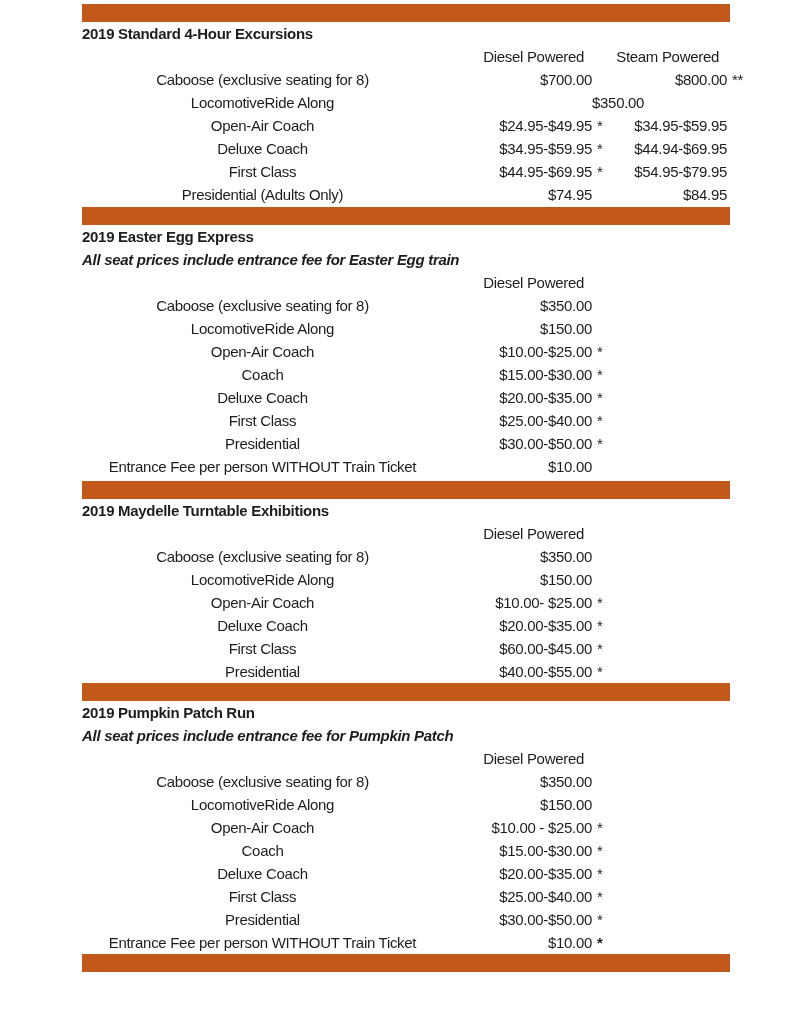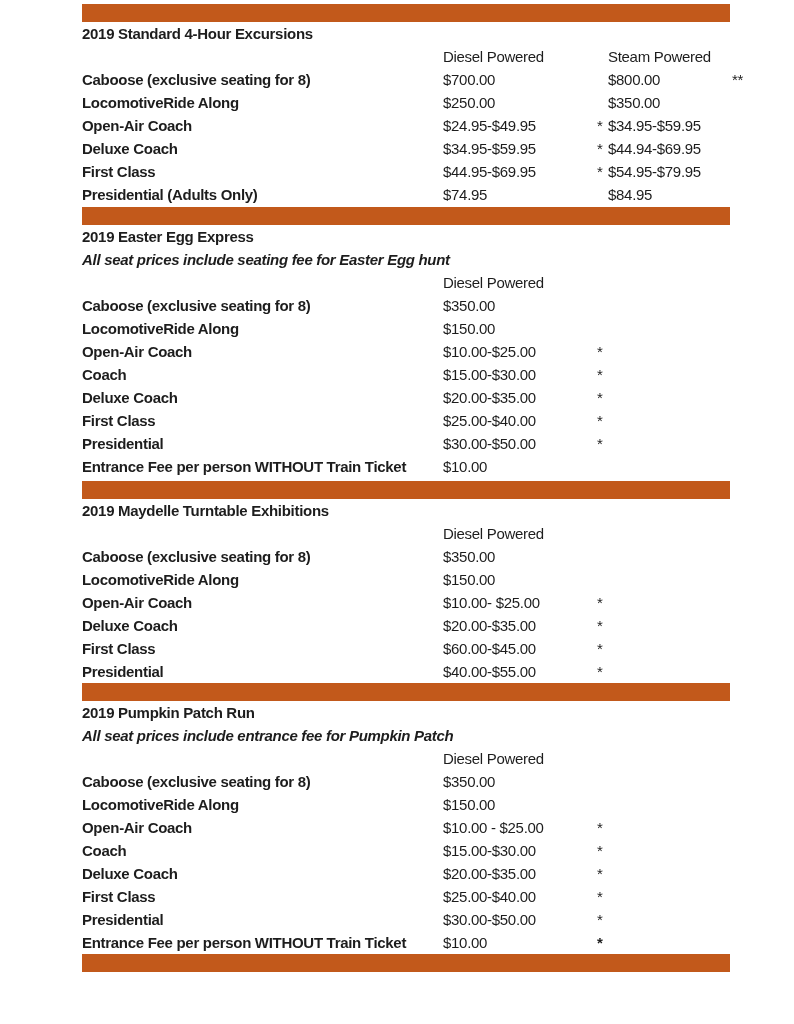"Diesel Powered" .val { text-align: none -> right }
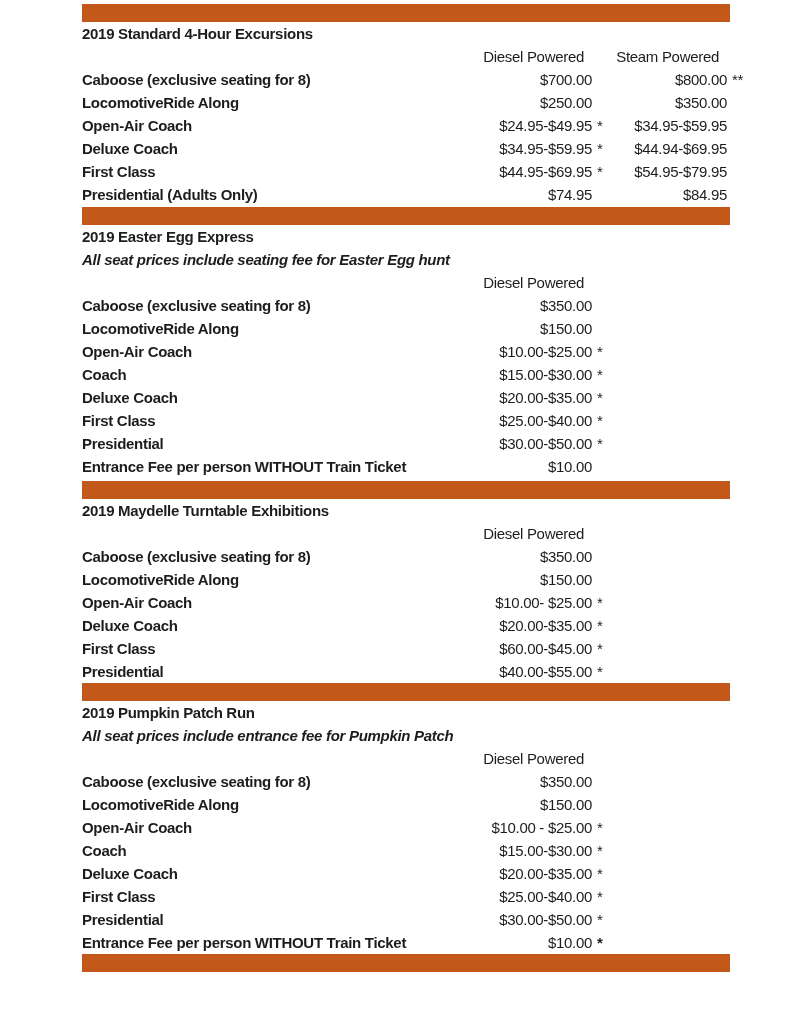"Caboose (exclusive seating for 8)" .lbl { font-weight: bold -> normal; text-align: left -> center }
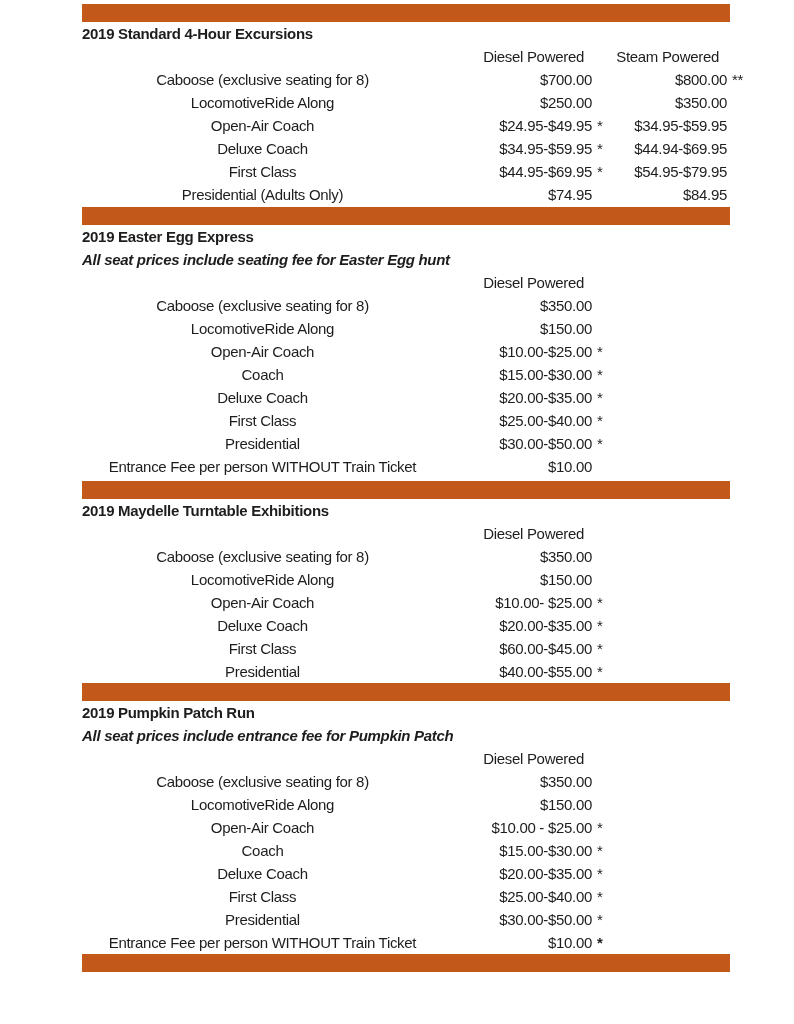"$250.00" div.cell { html: <div>$250.00</div> -> none }
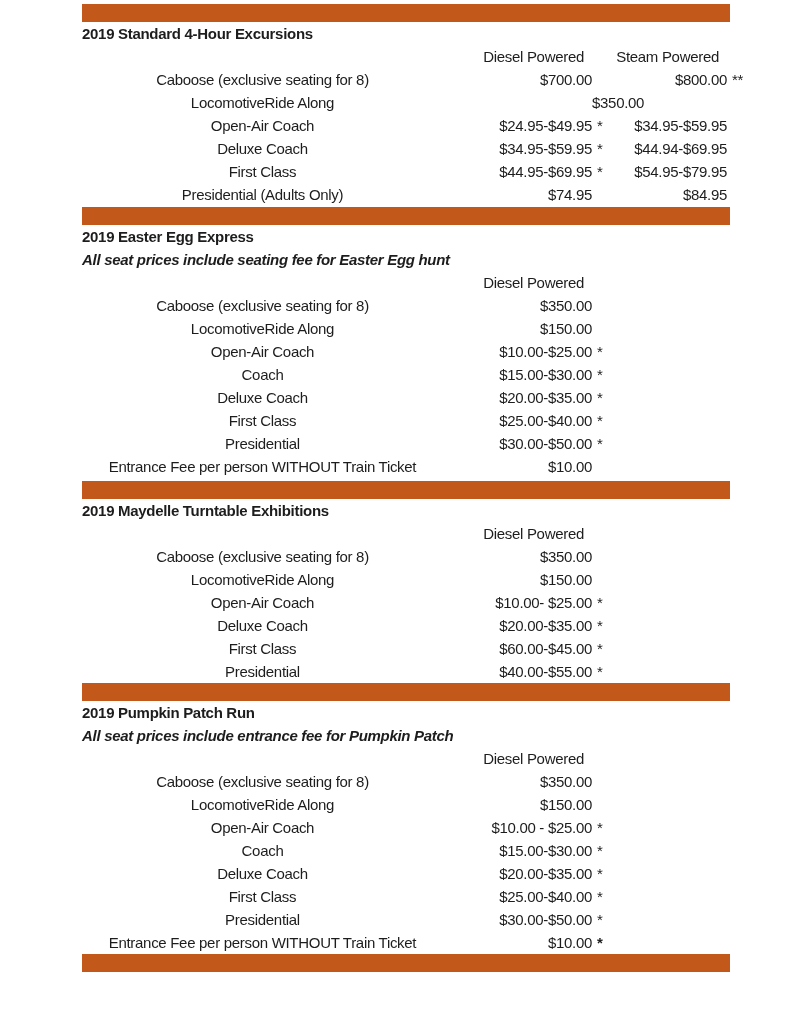"All seat prices include seating" div.subtitle { text: seating fee for Easter Egg hunt -> entrance fee for Easter Egg train }
